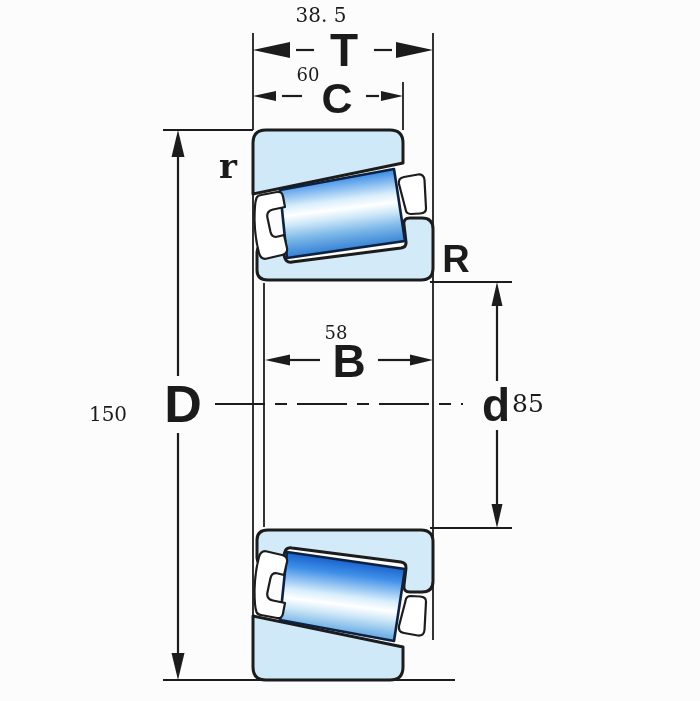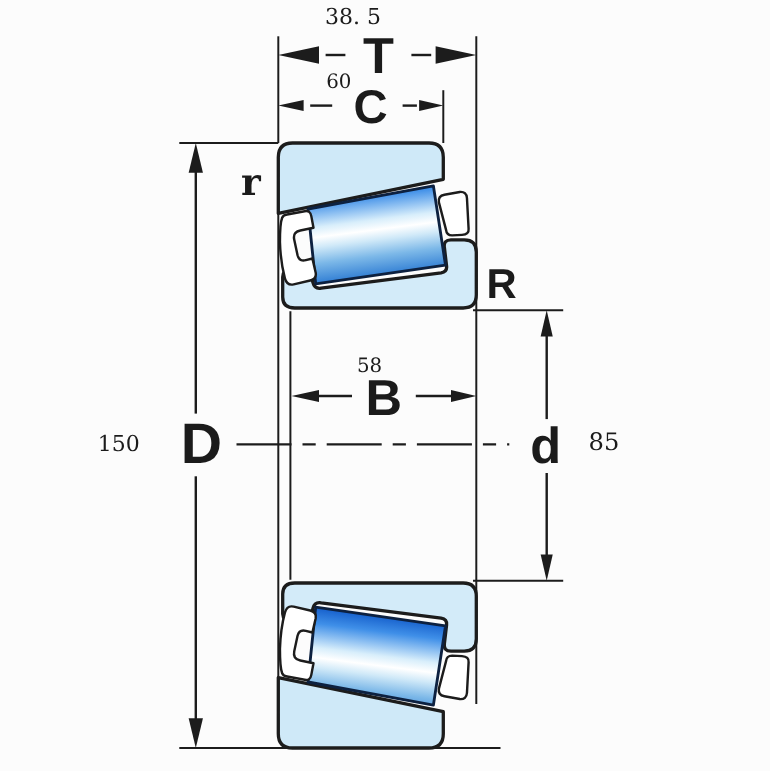"150" .val-D { top: 403px -> 414px }
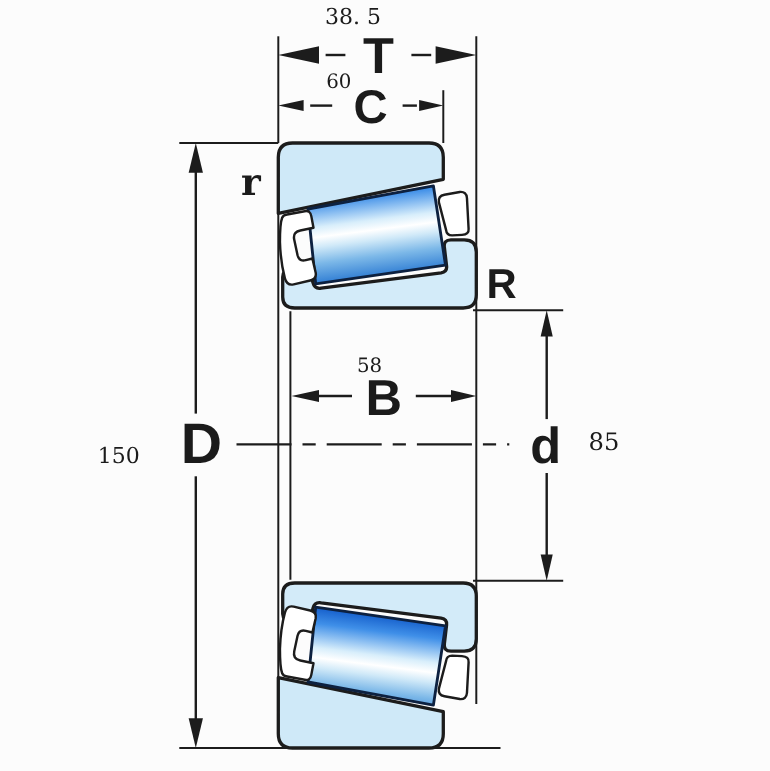"85" .val-d { font-size: 22px -> 25px; left: 549px -> 528px }
